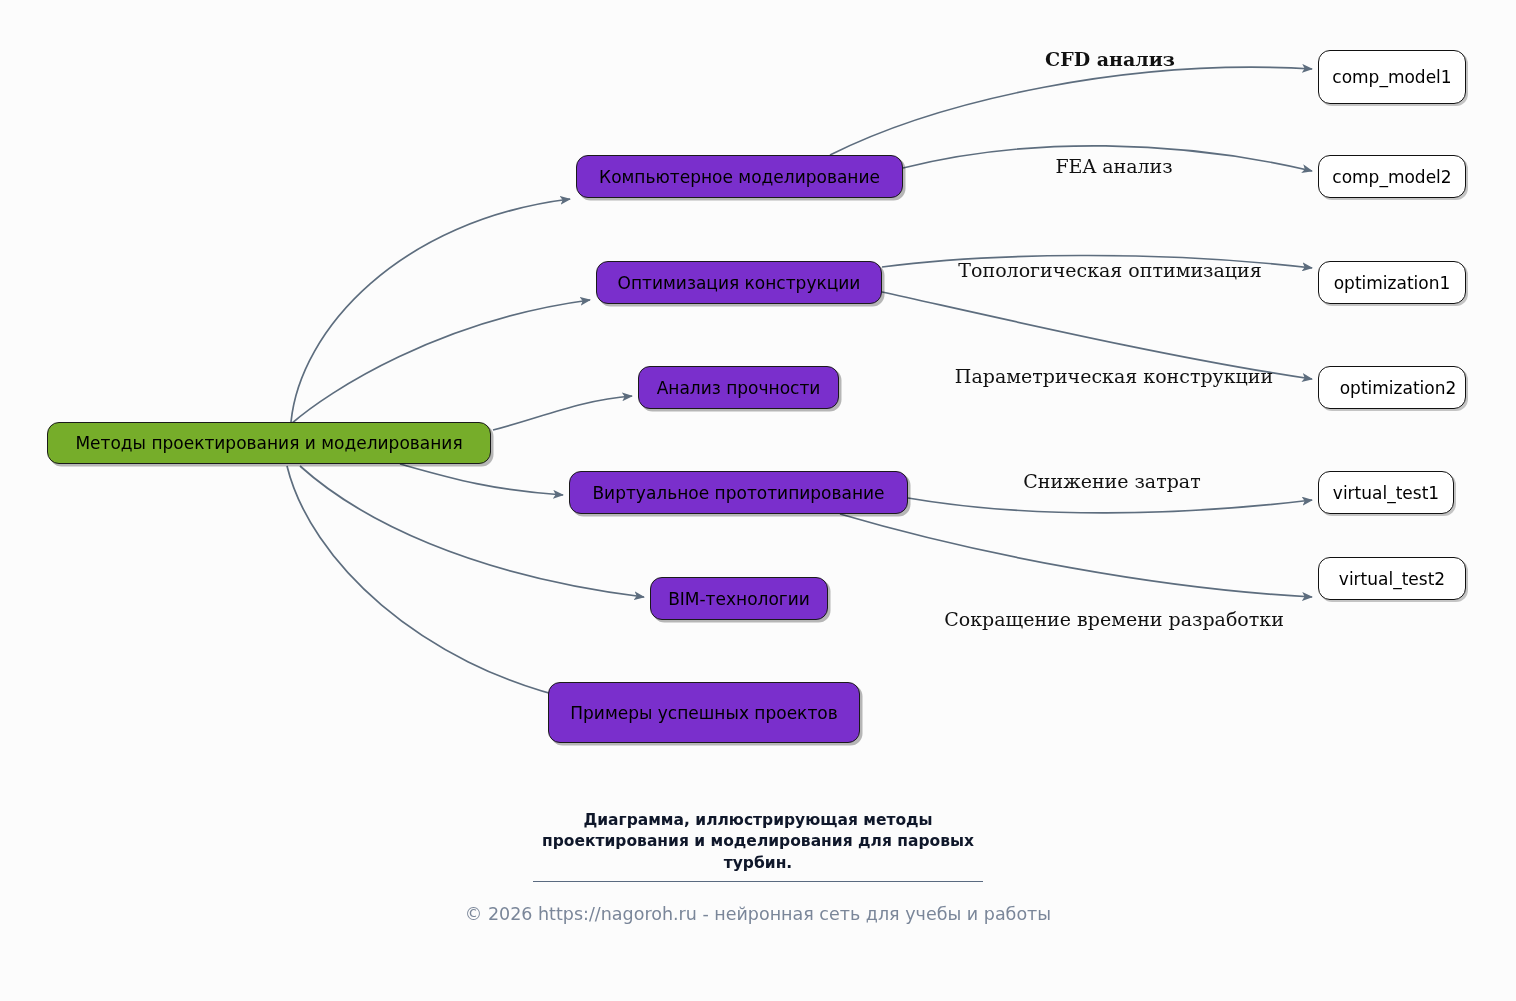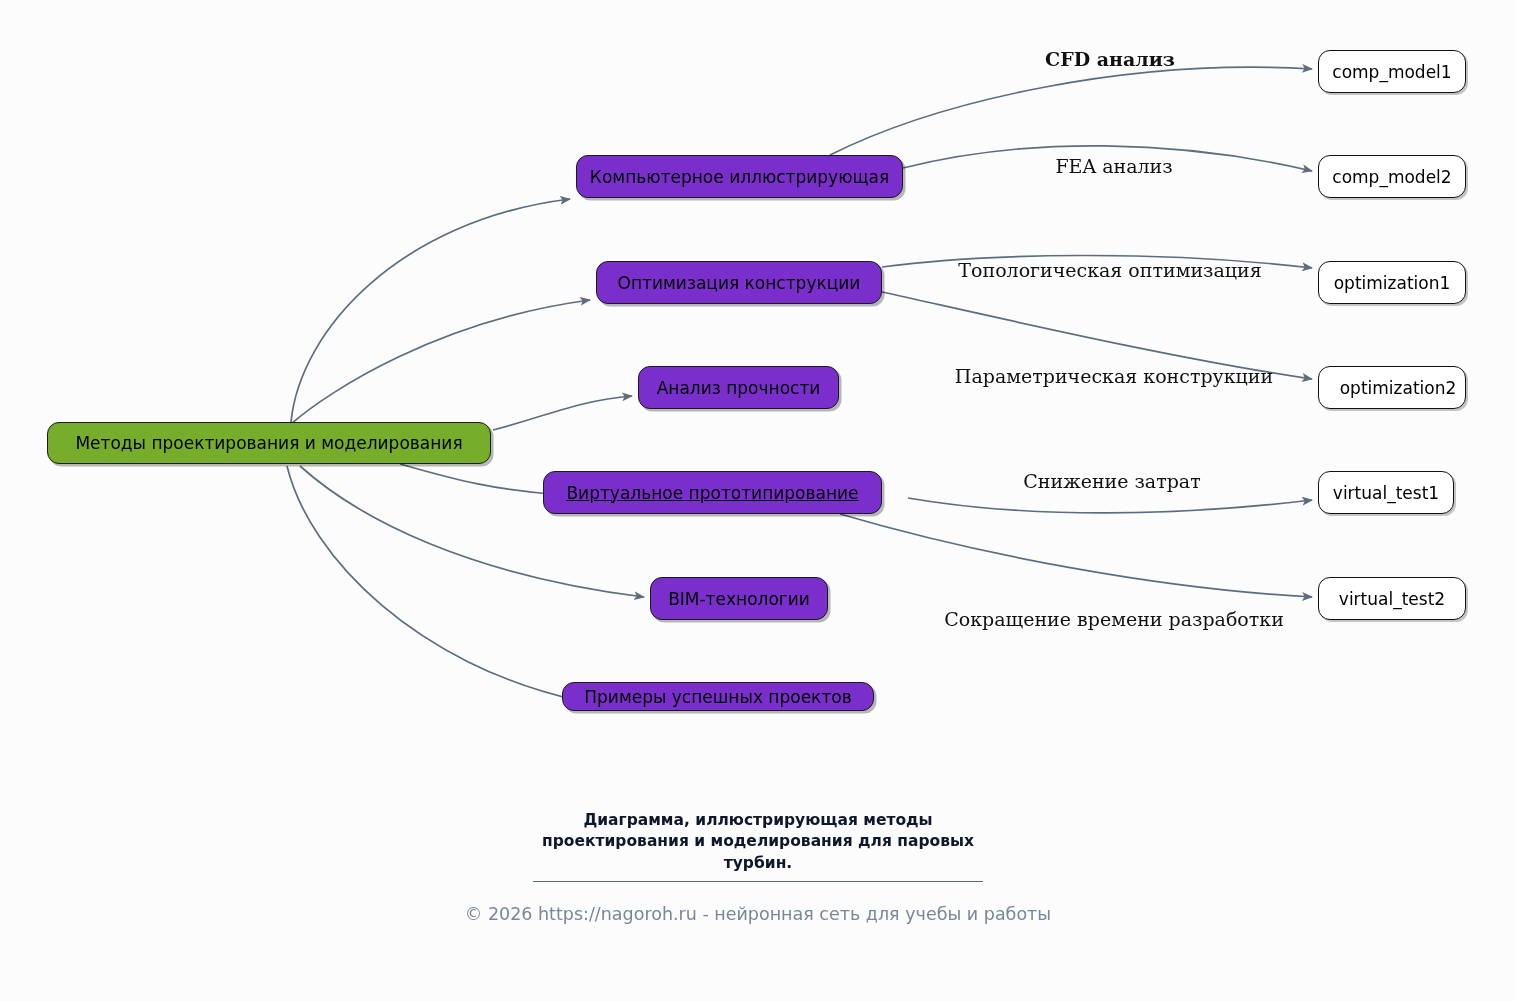"comp_model1" div.node { height: 43px -> 54px }
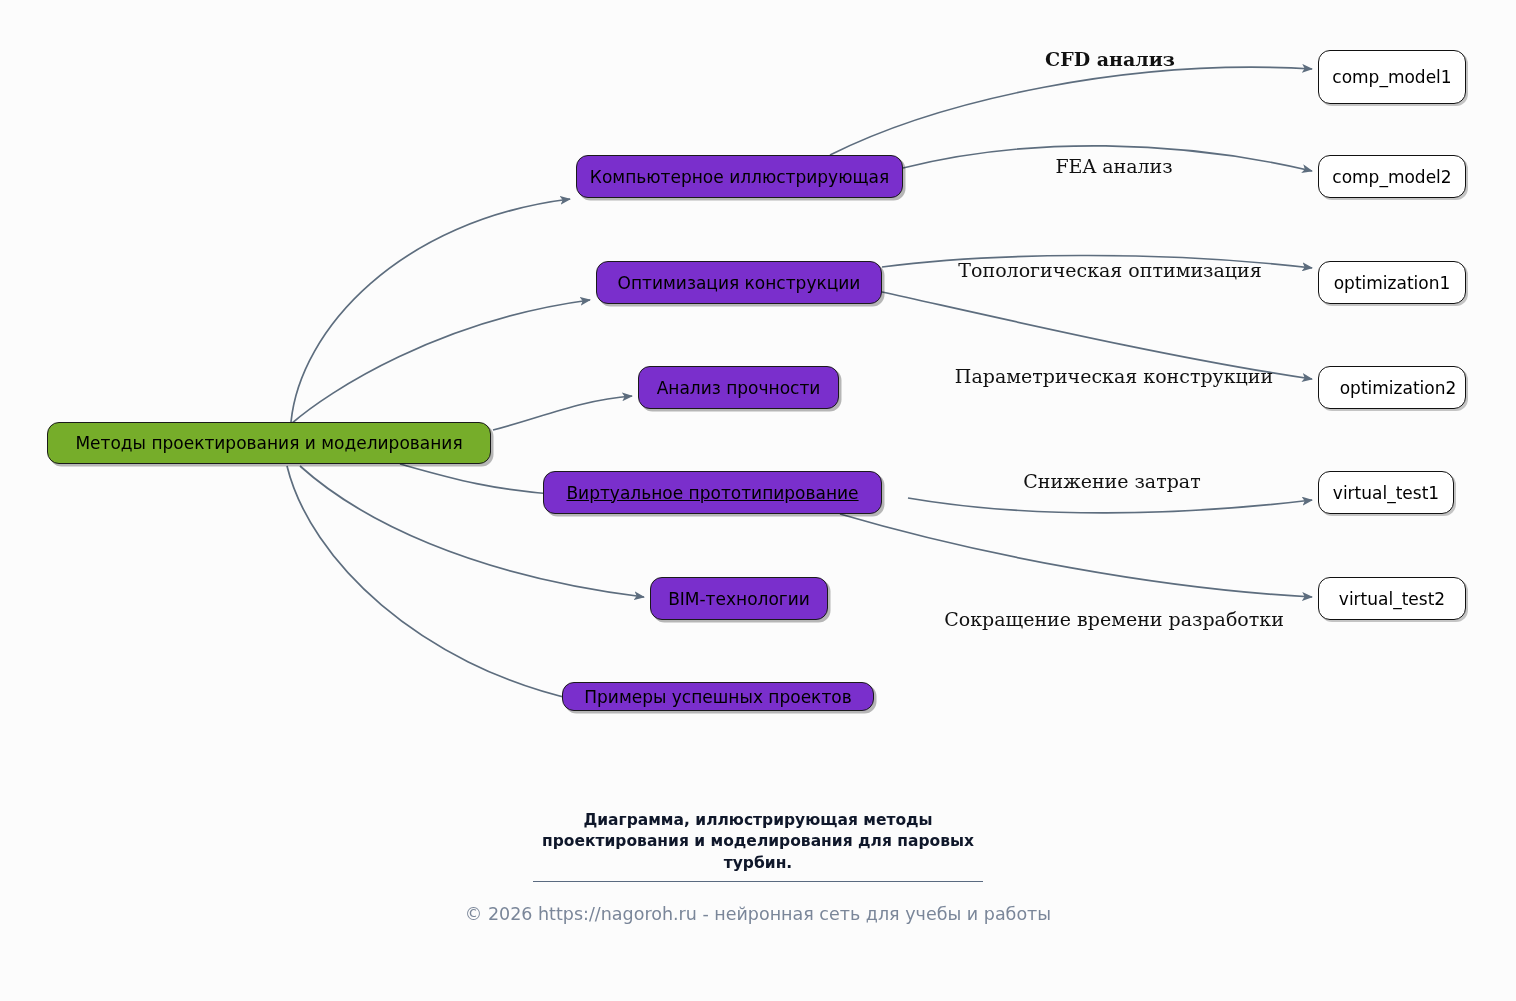"Компьютерное иллюстрирующая" span { text: иллюстрирующая -> моделирование }
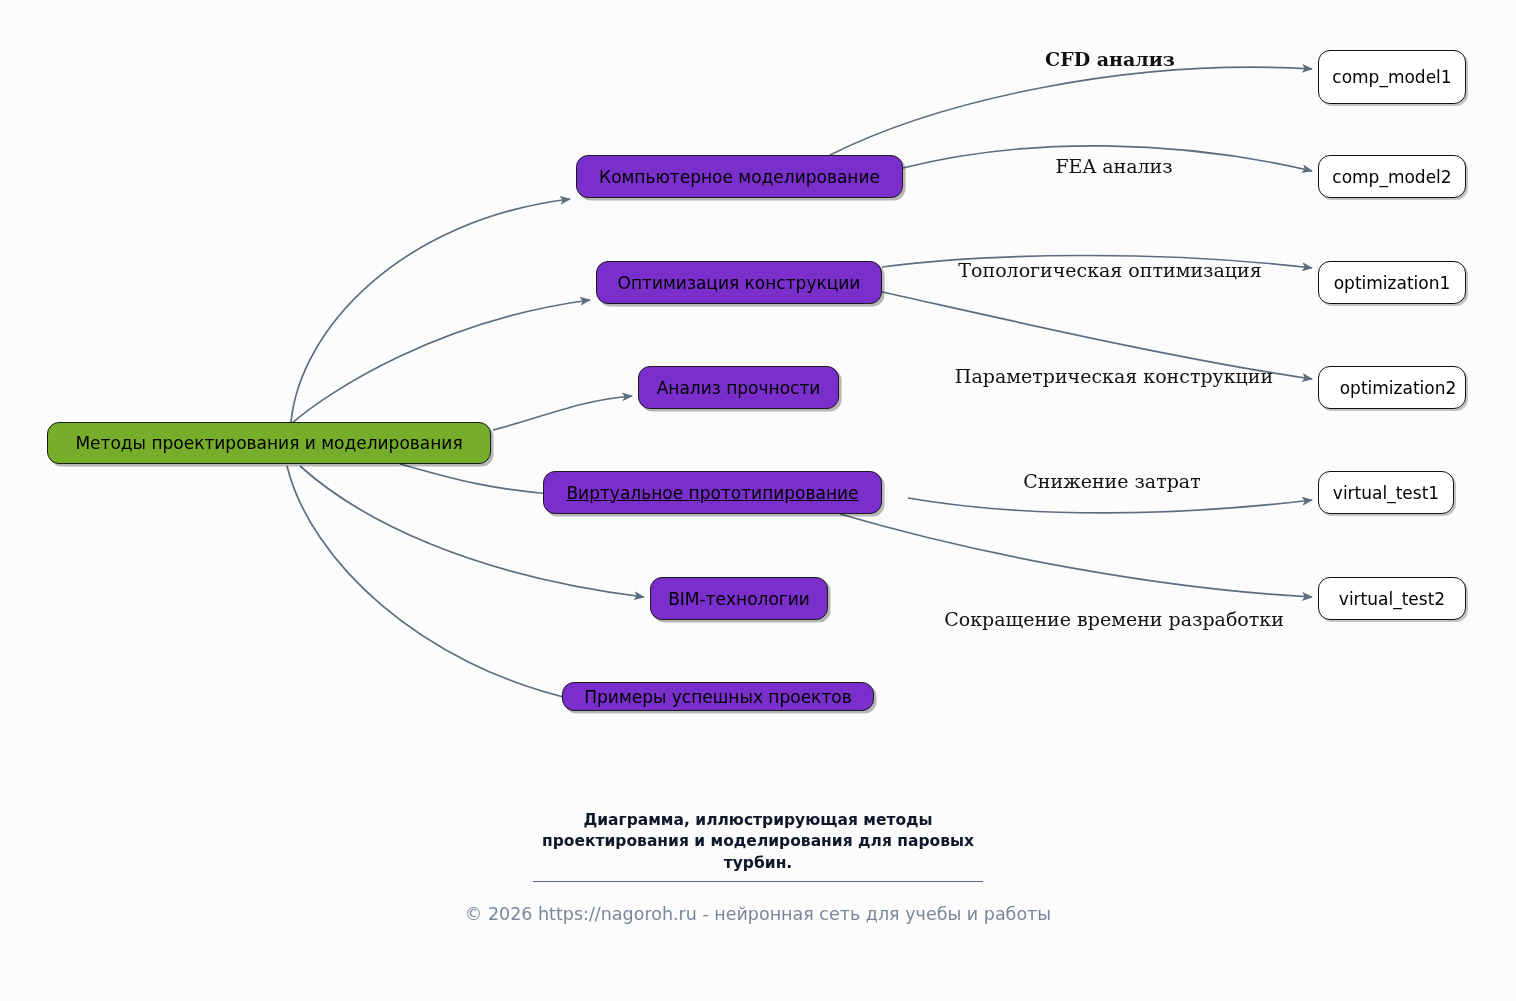"Виртуальное прототипирование" div.node { left: 543px -> 569px; text-decoration: underline -> none }
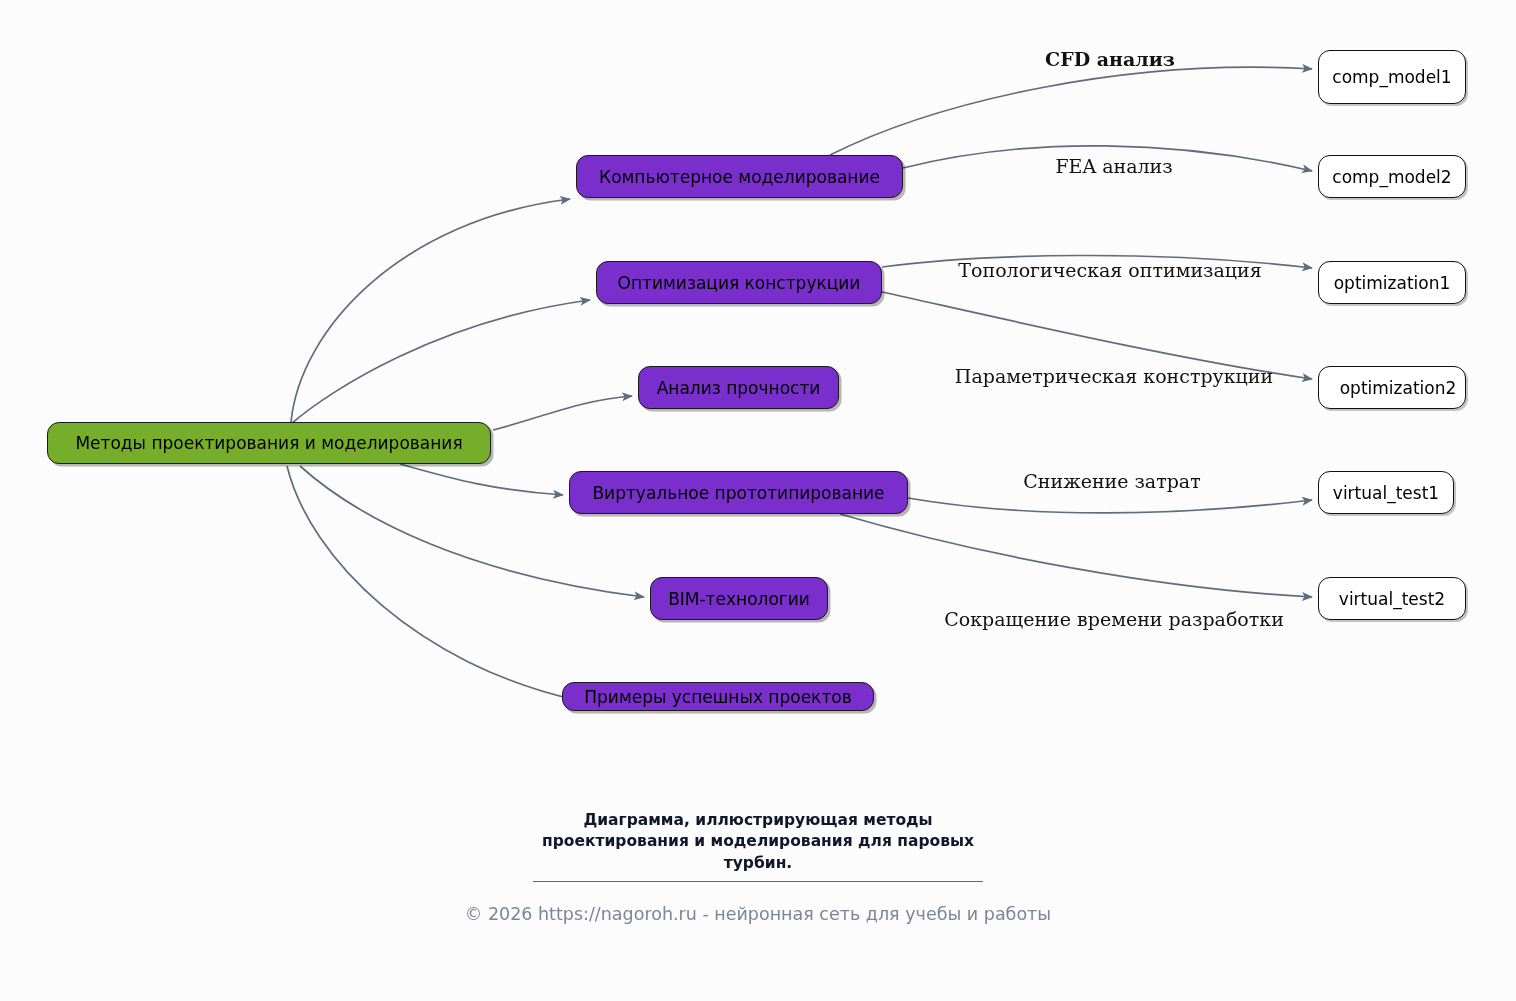"virtual_test2" div.node { top: 577px -> 557px }
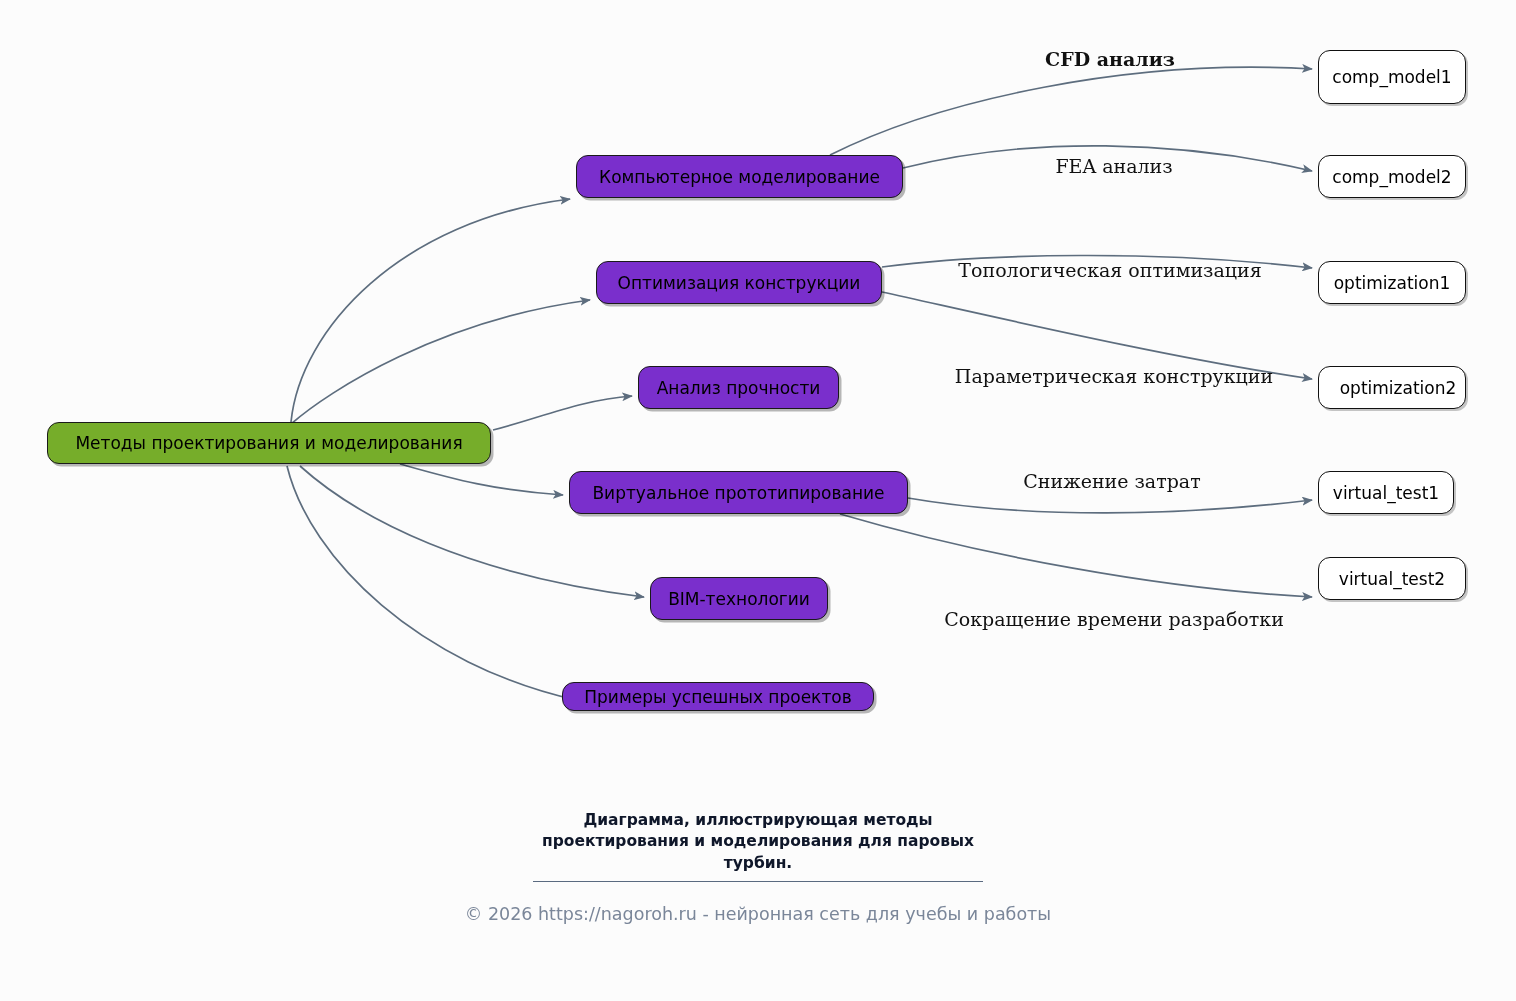"Примеры успешных проектов" div.node { height: 29px -> 61px; left: 562px -> 548px }
